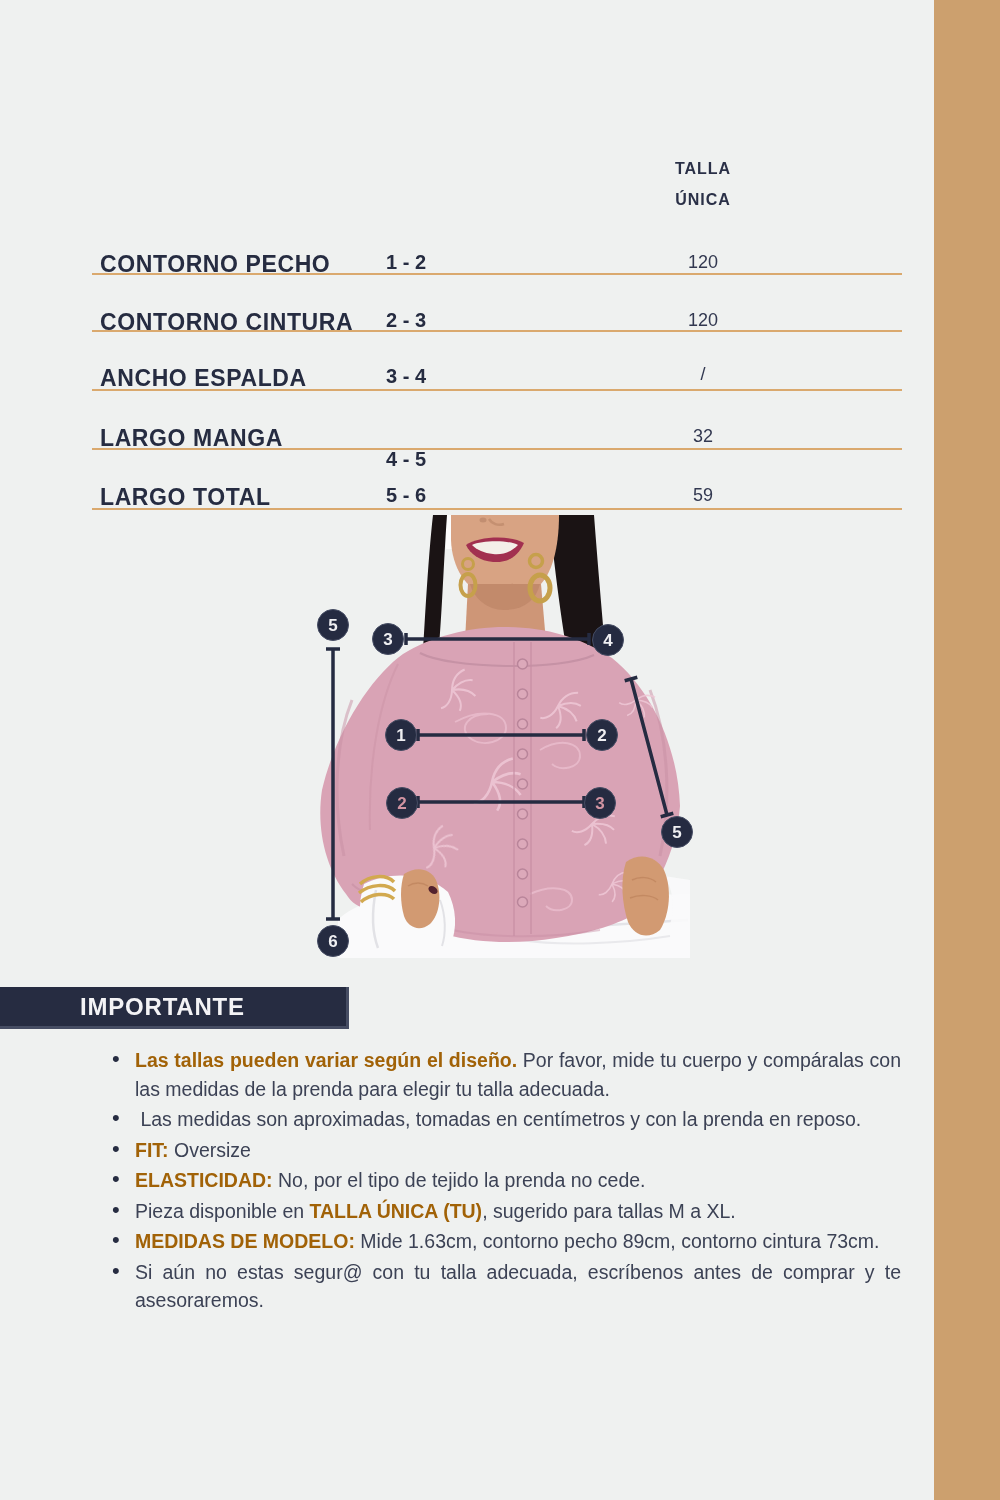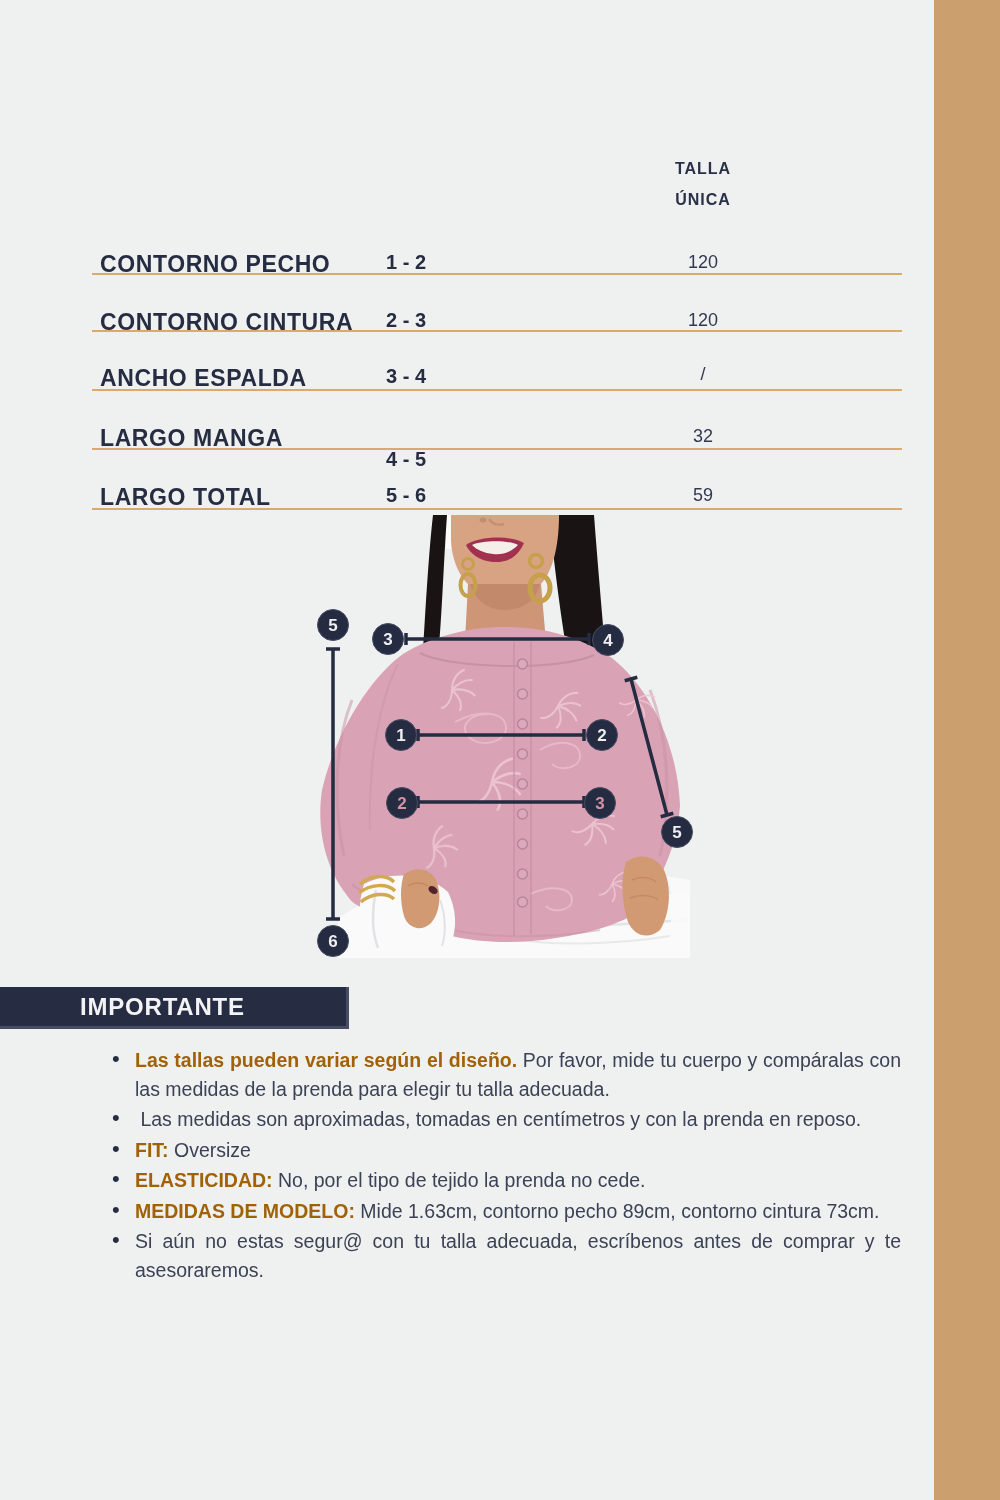"Pieza disponible en TALLA ÚNICA" li { html: none -> <li><span>Pieza disponible en </span><b>TALLA ÚNICA (TU)</b><span>, sugerido para tallas M a XL.</span></li> }
